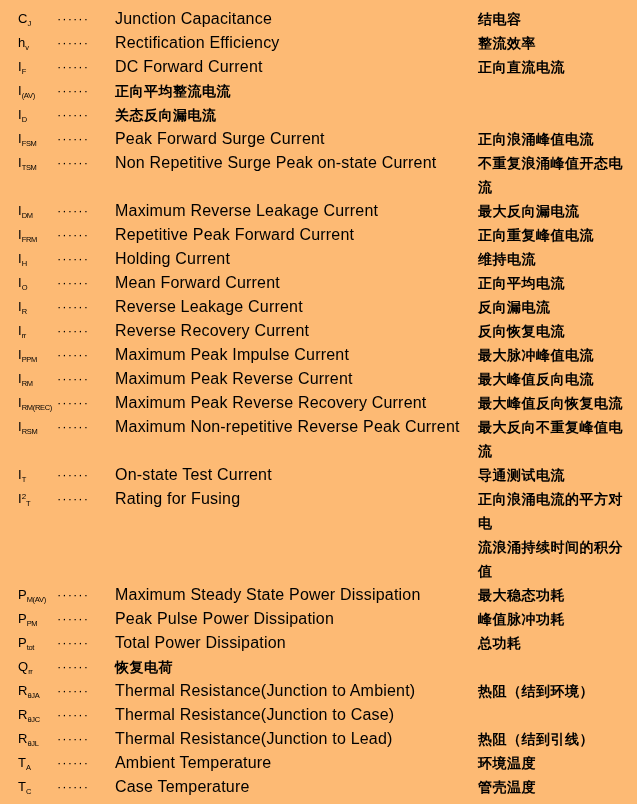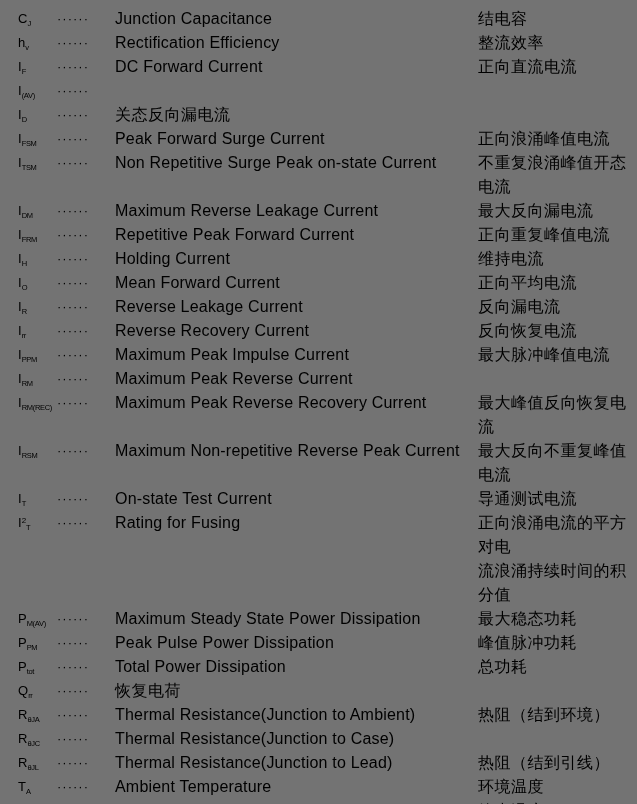"CJ" .page { background: #737373 -> #fdba74 }
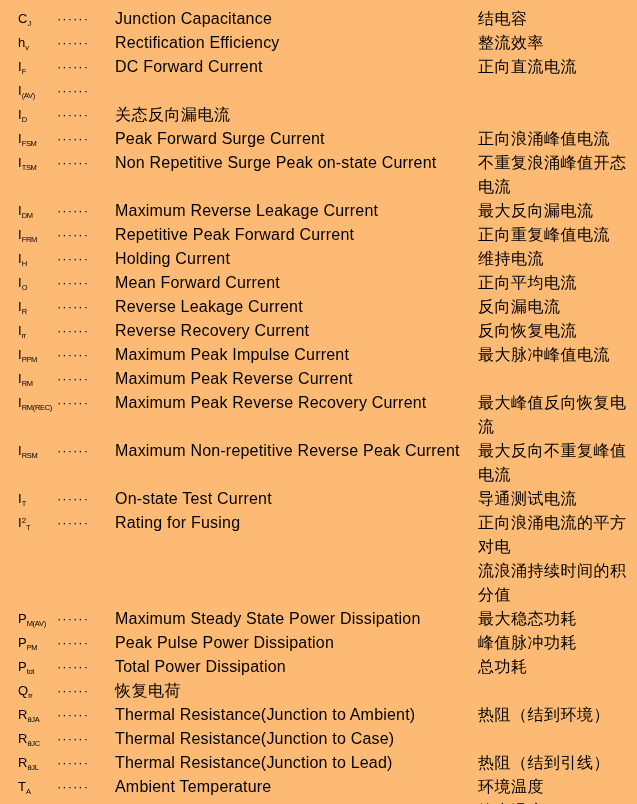"结电容" .zh { font-size: 16px -> 14px; font-weight: none -> bold }
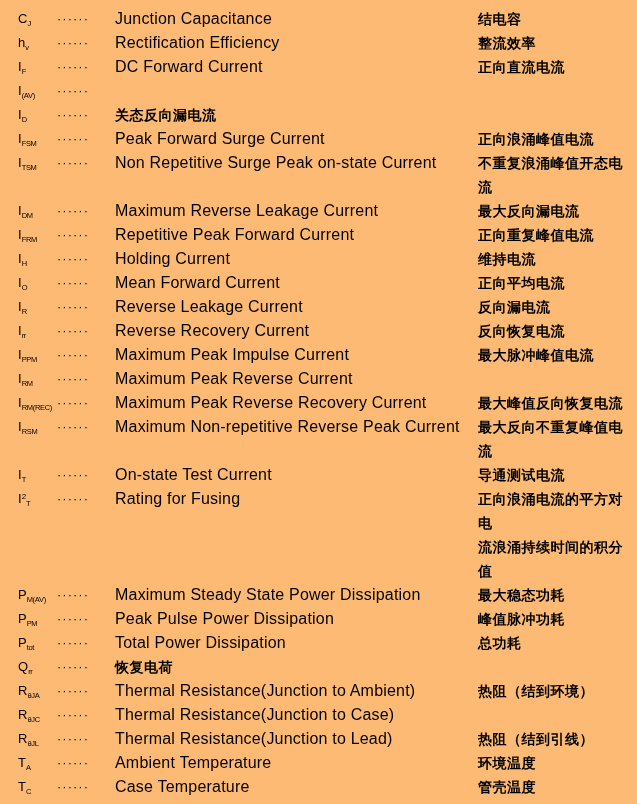"正向平均整流电流" span.zh { html: none -> <span>正向平均整流电流</span> }
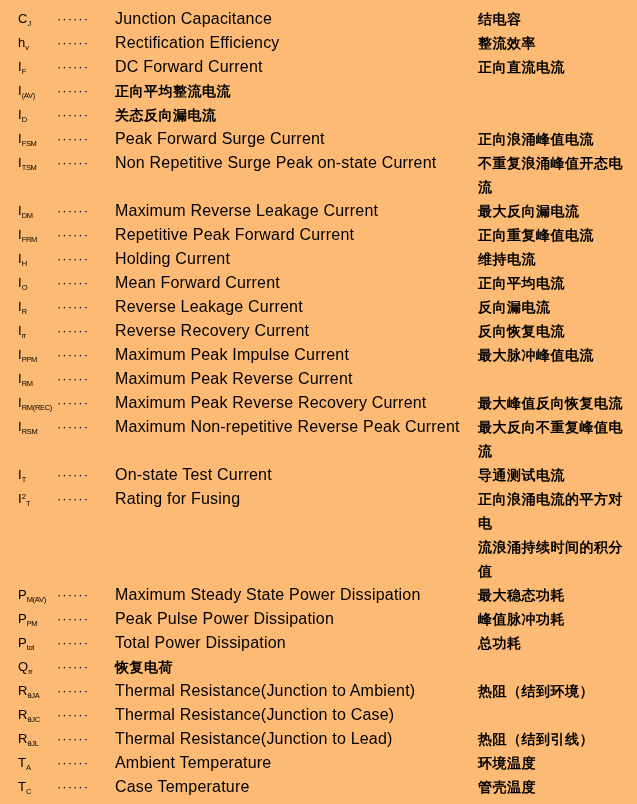"最大峰值反向电流" span.zh { html: none -> <span>最大峰值反向电流</span> }
